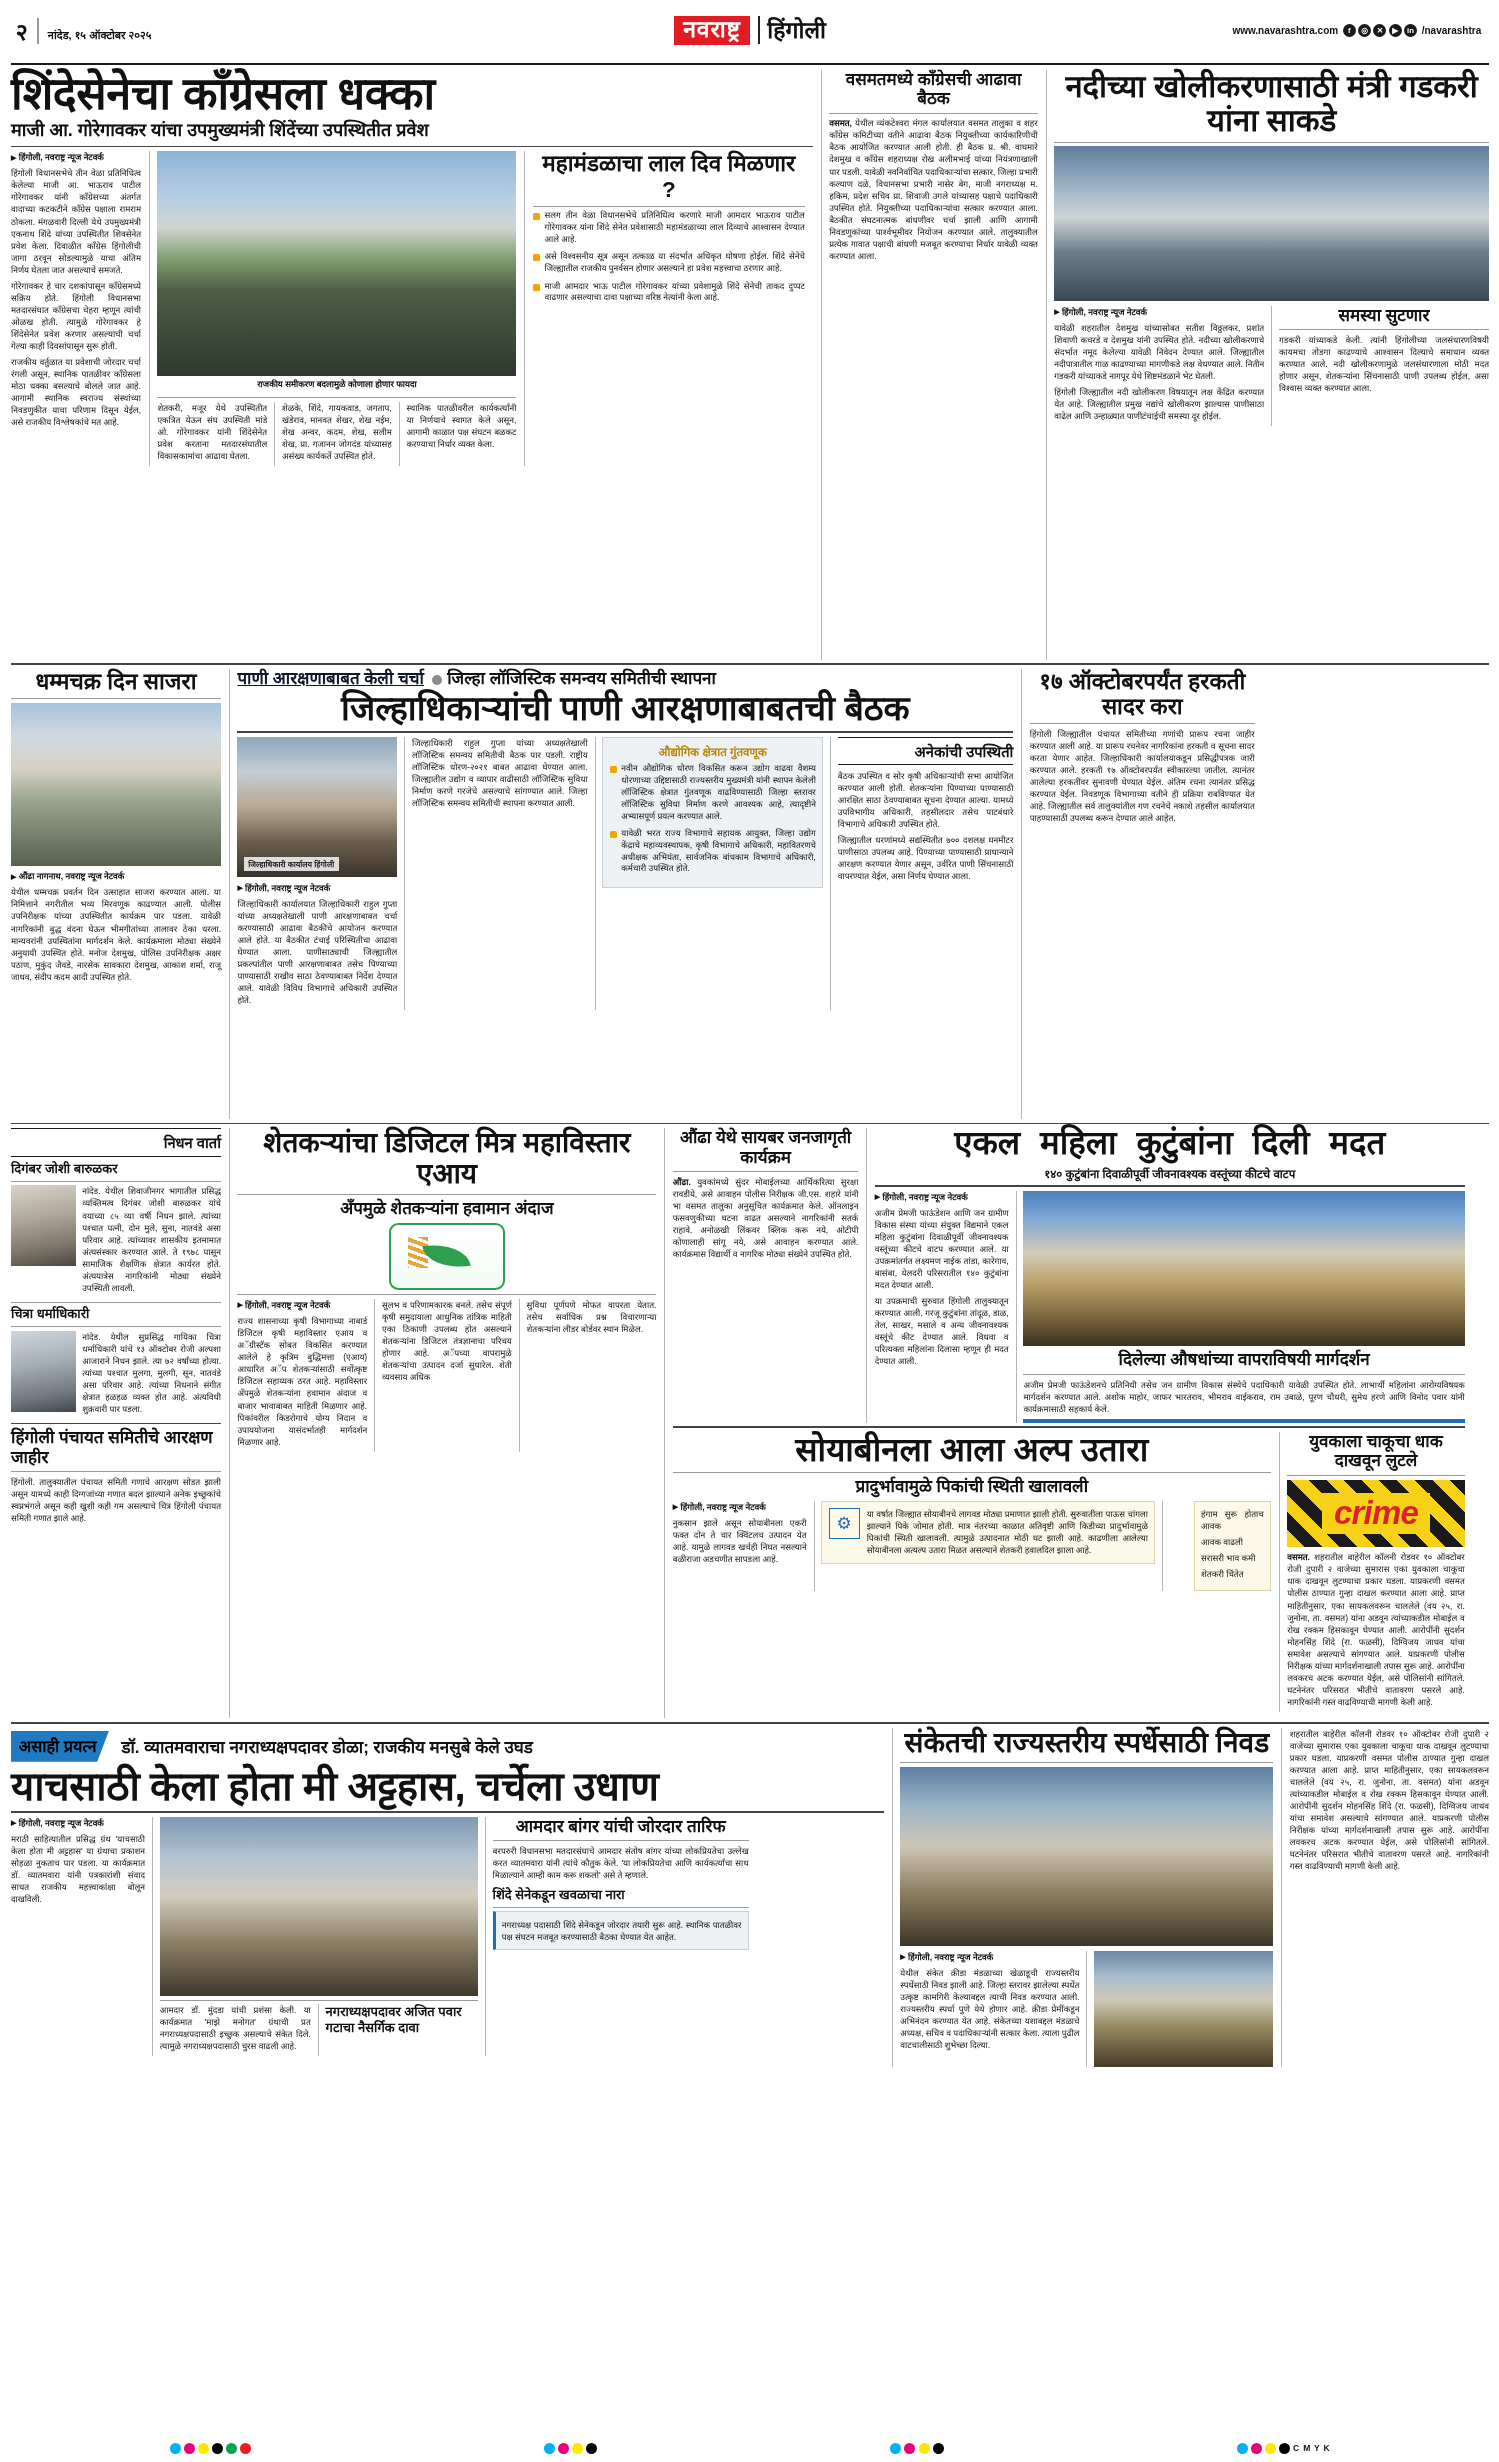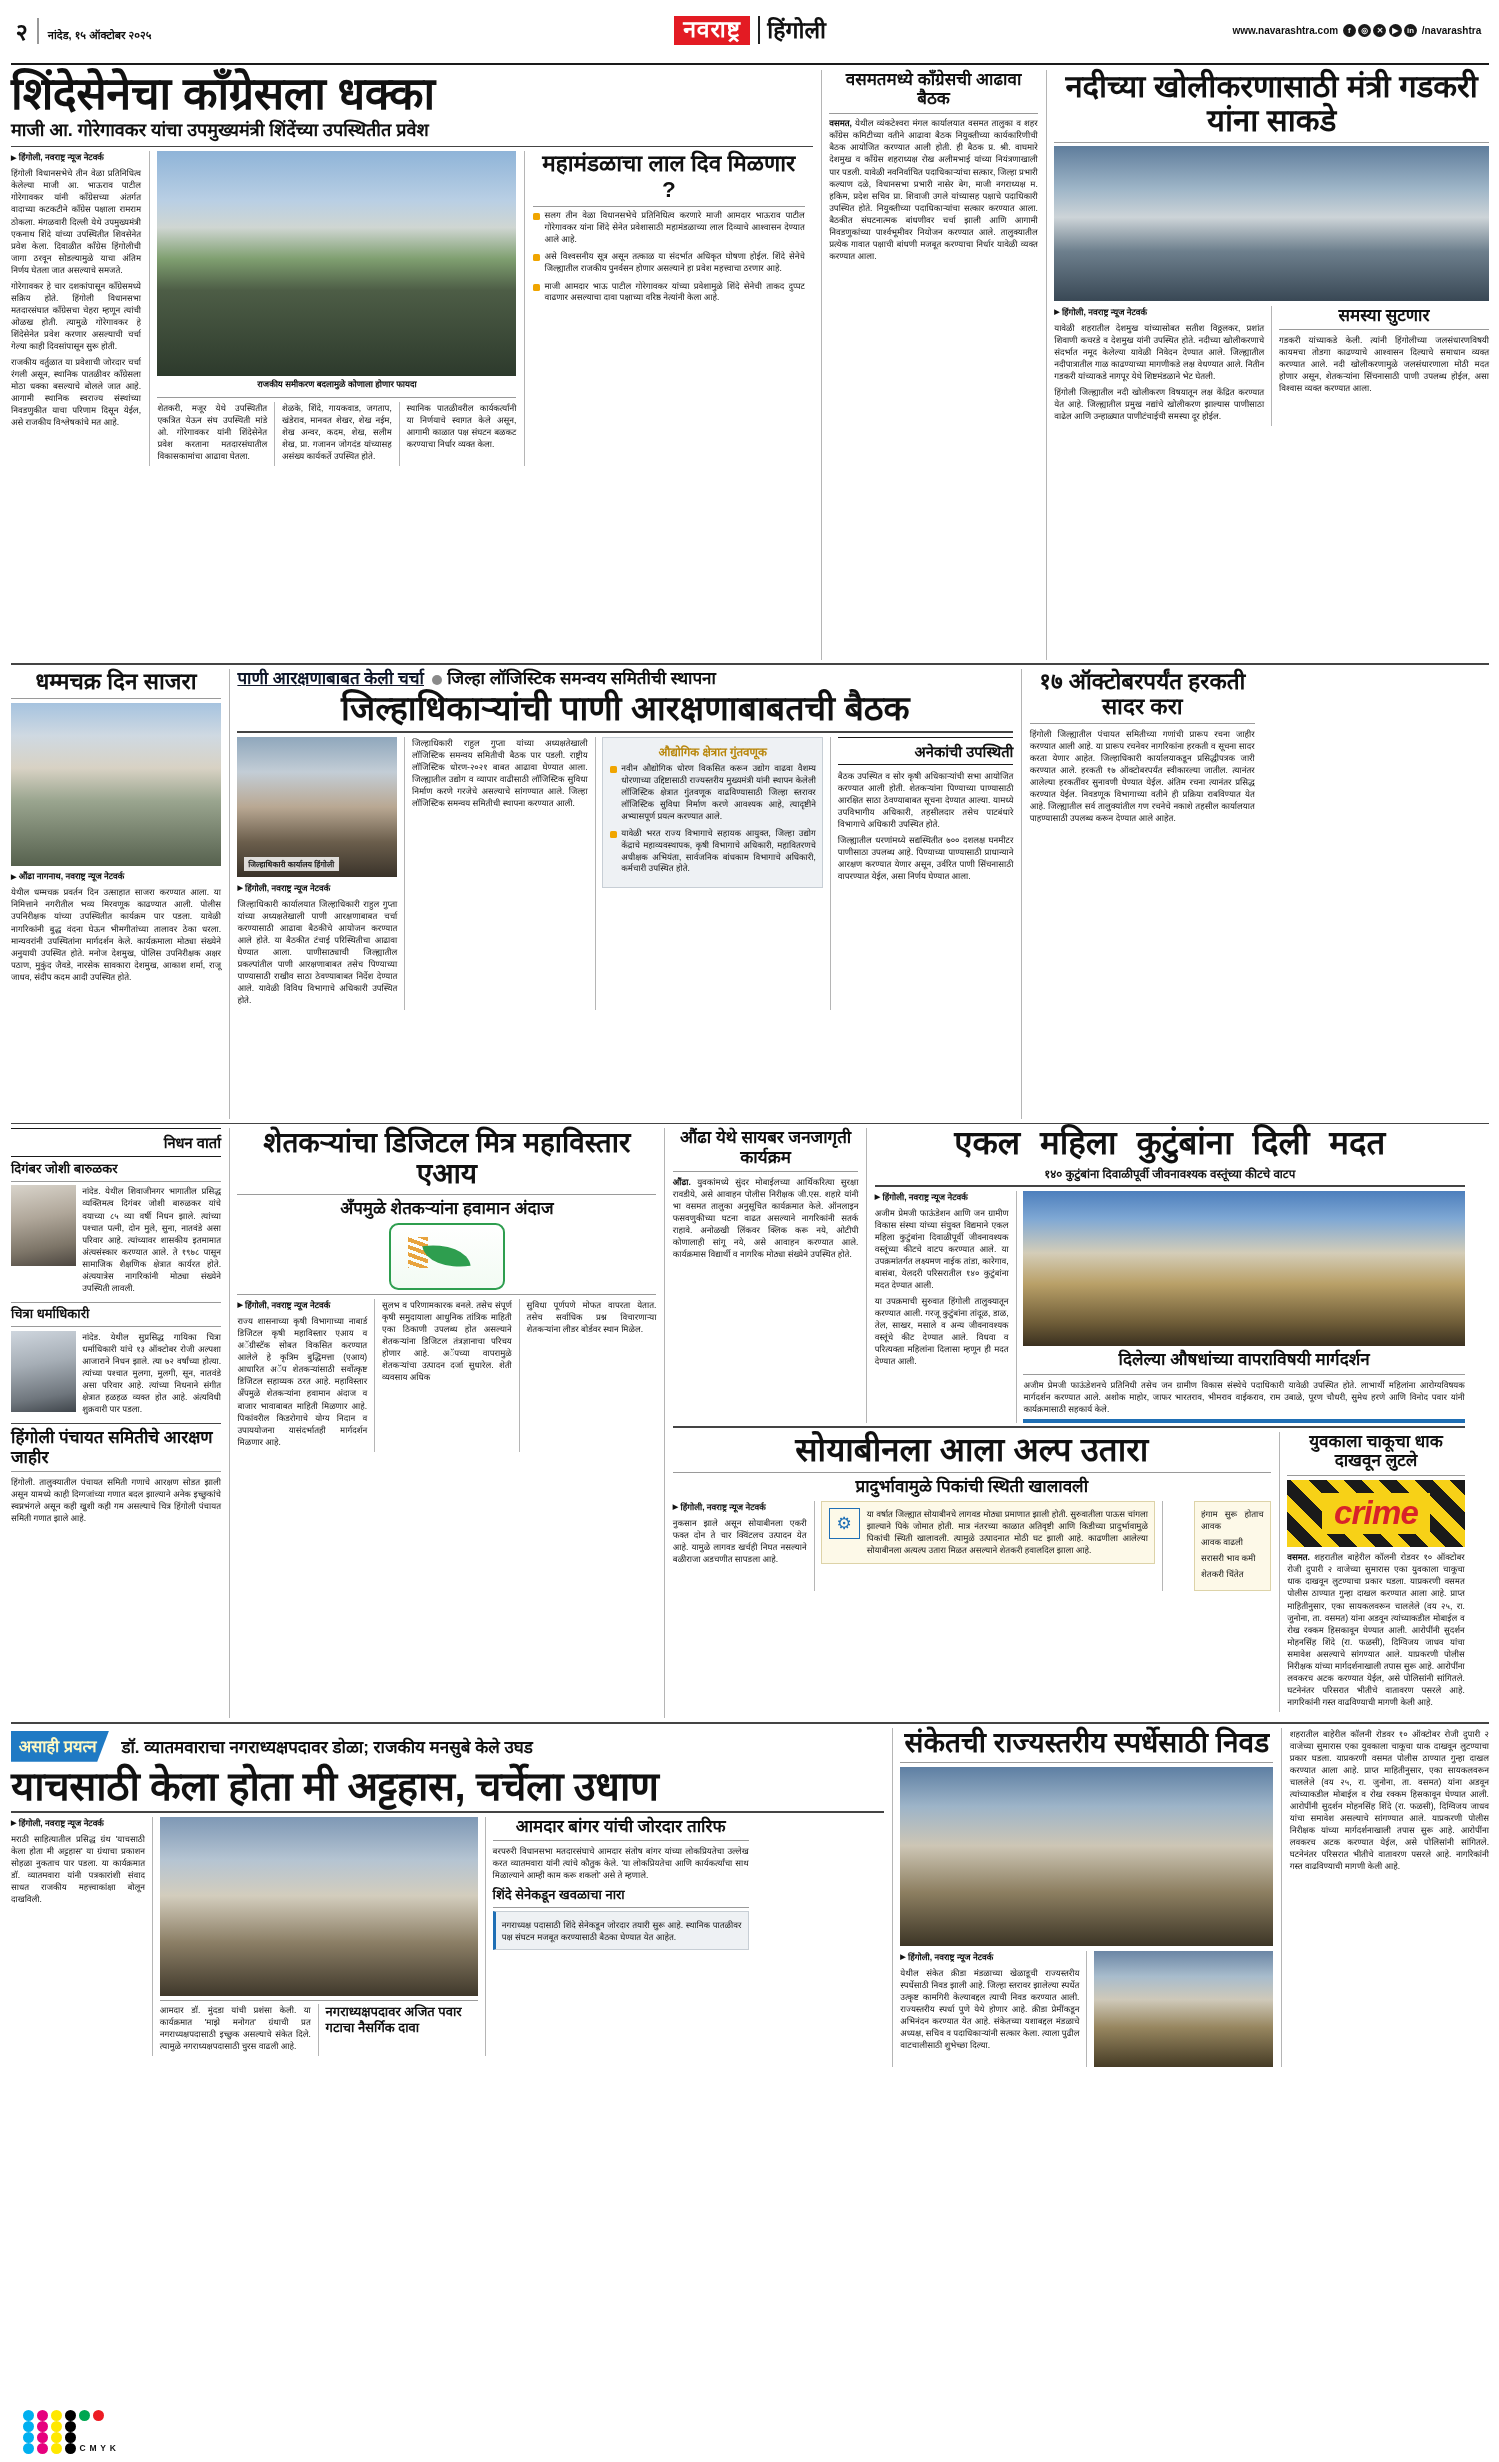"असाही प्रयत्न" .tagbar .tag { color: #fef9c3 -> #000000 }
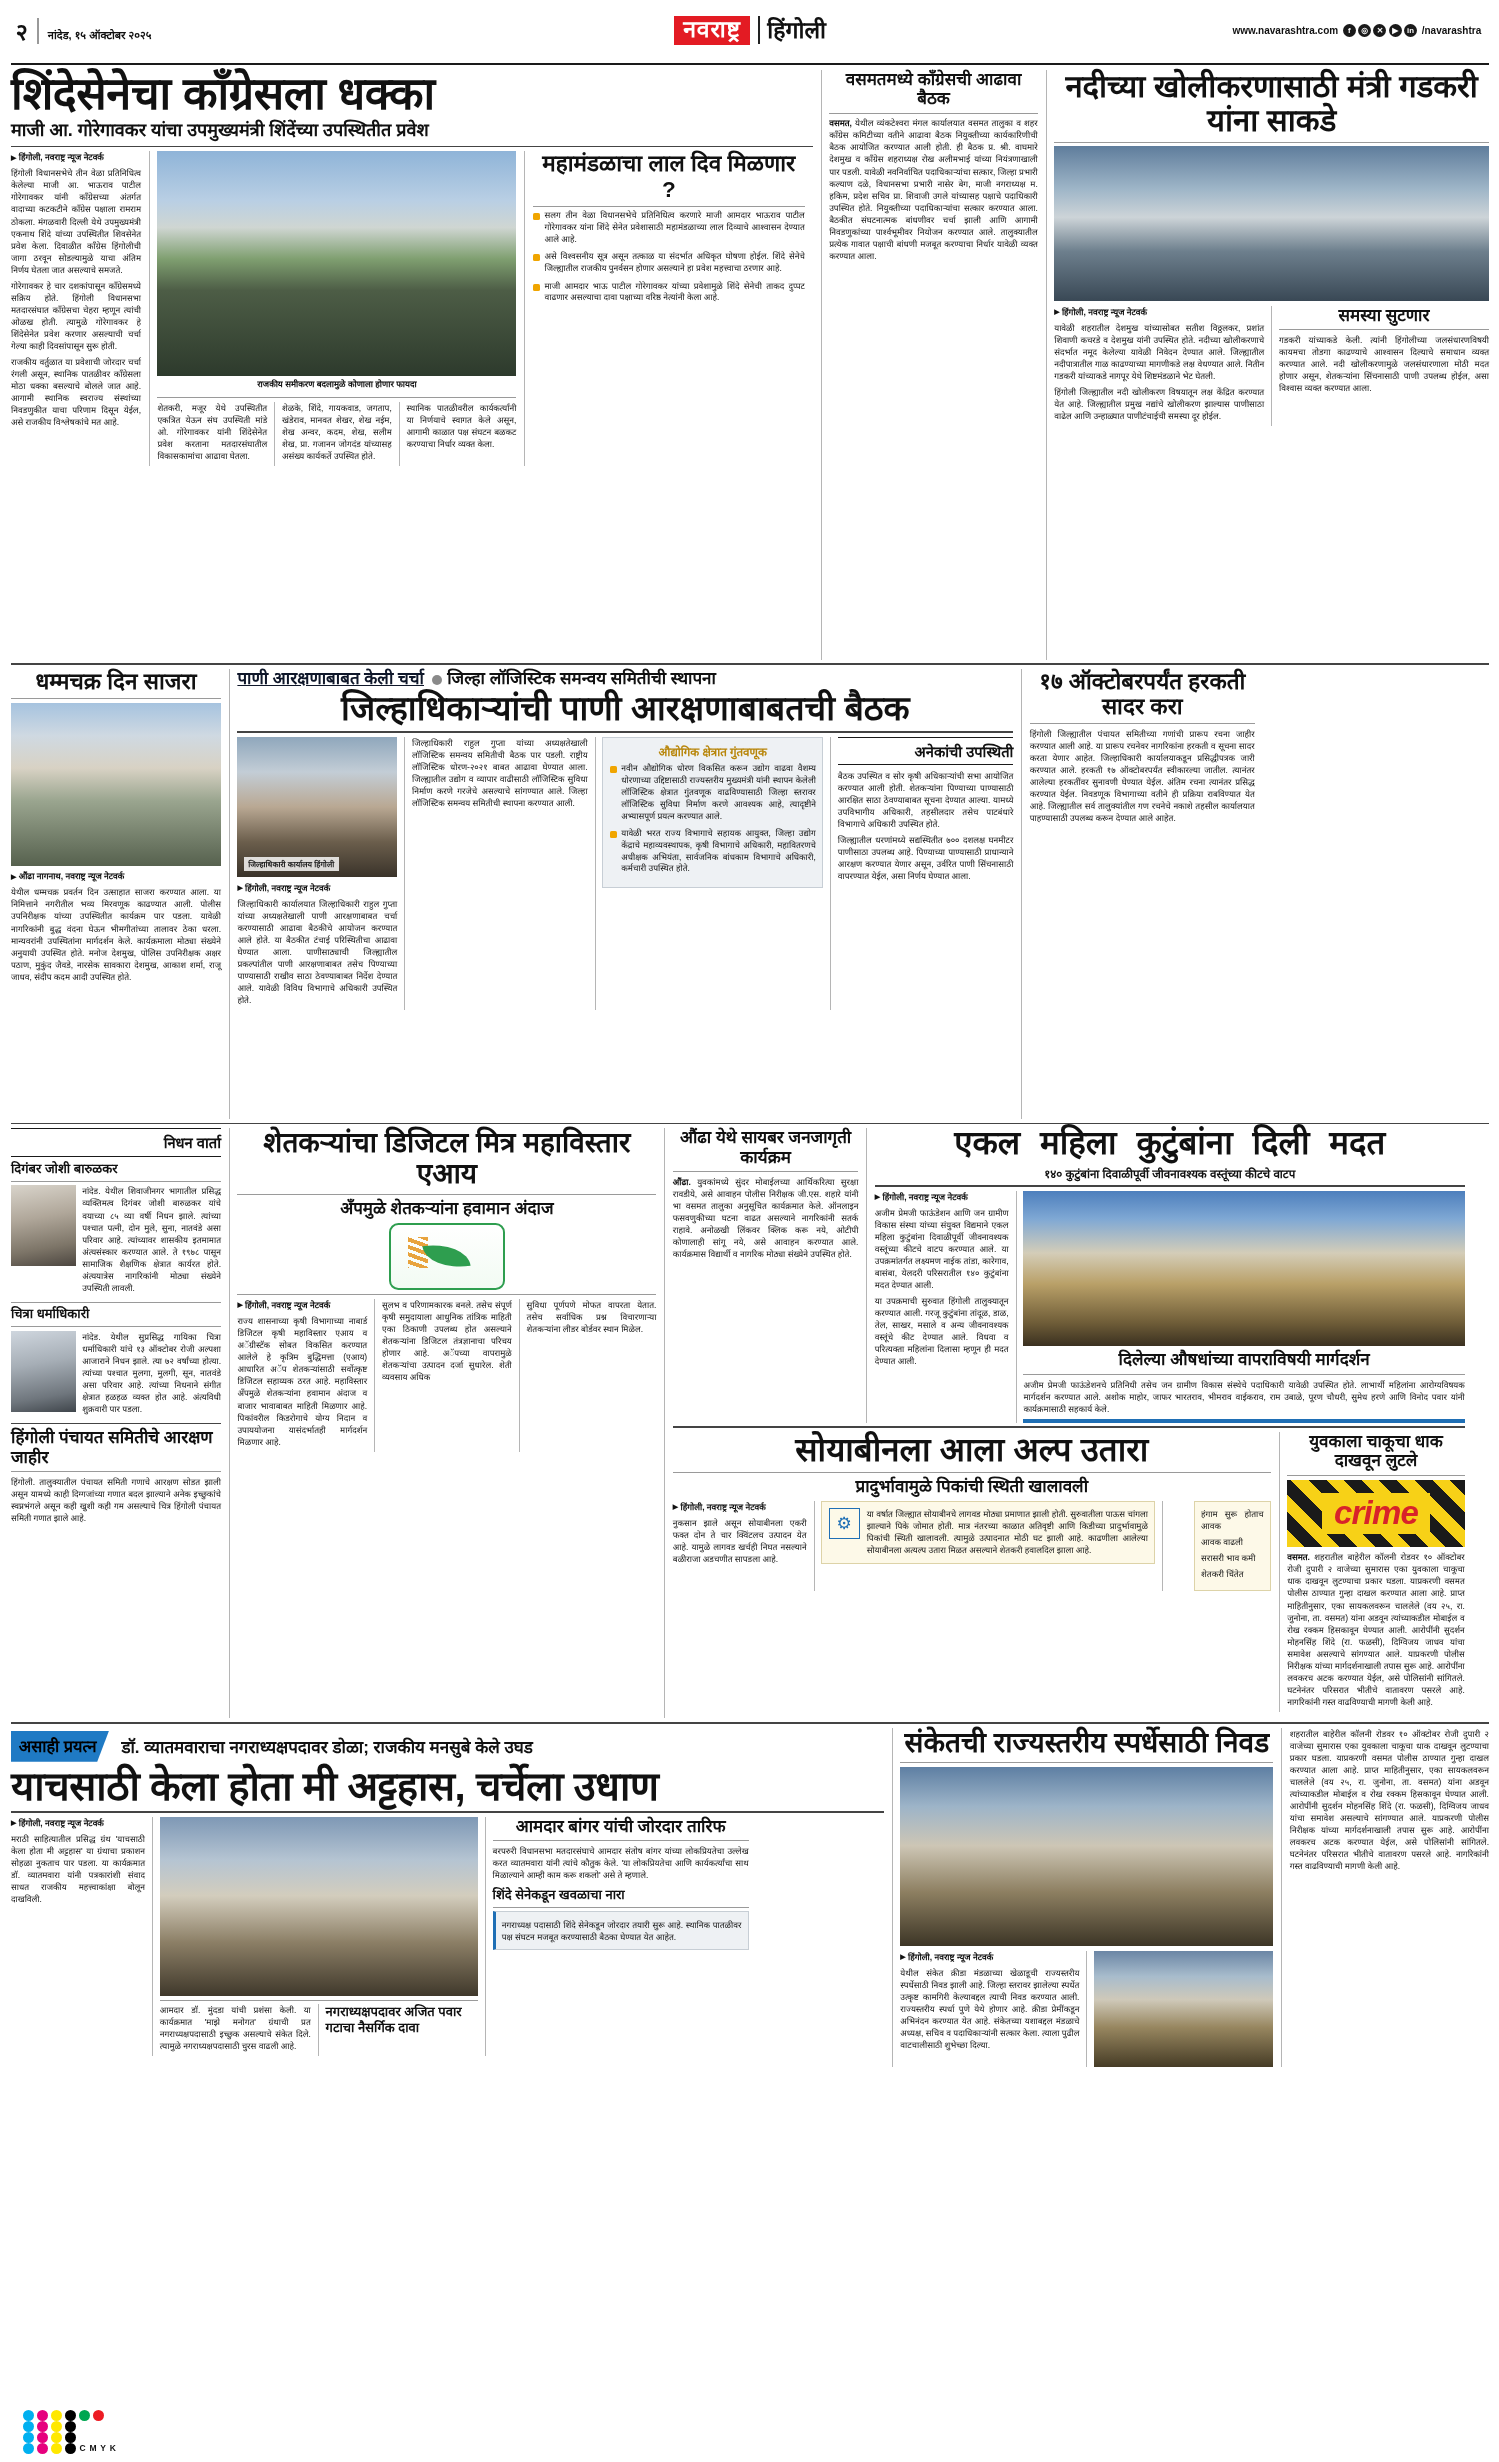"C M Y K" .colorbars { flex-direction: column -> none }
